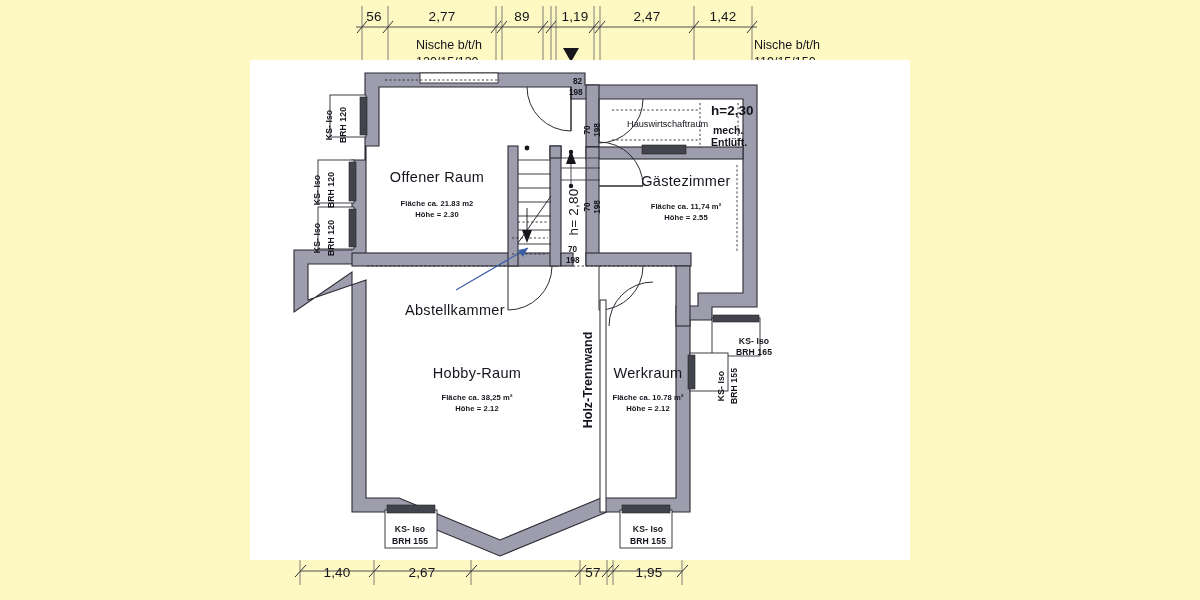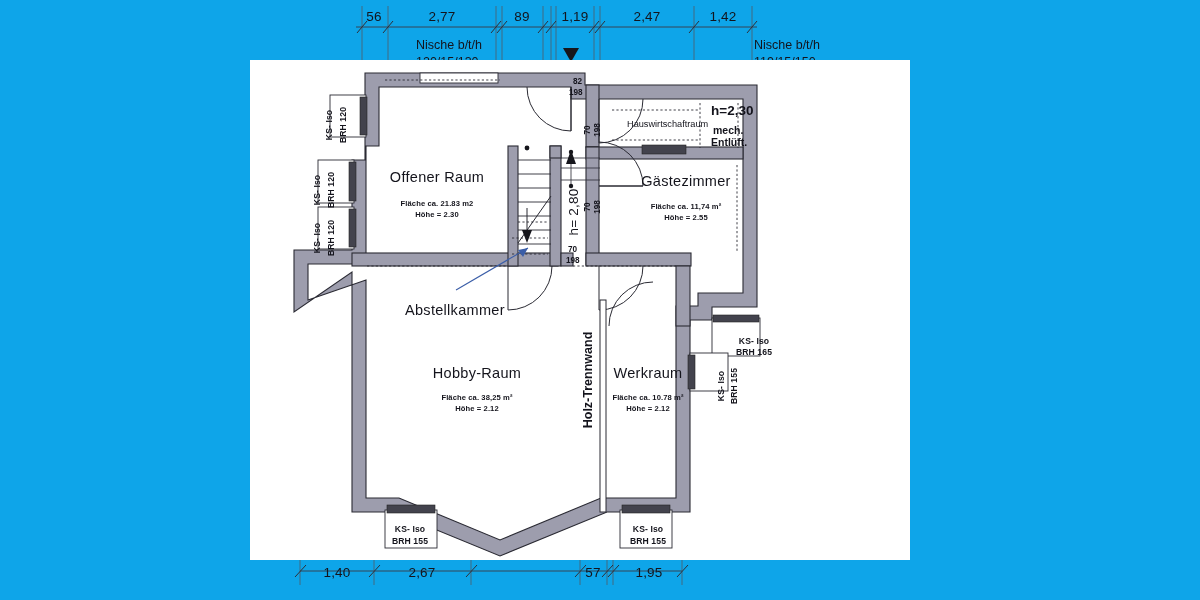"56" #stage { background: #0ea5e9 -> #fef9c3 }
